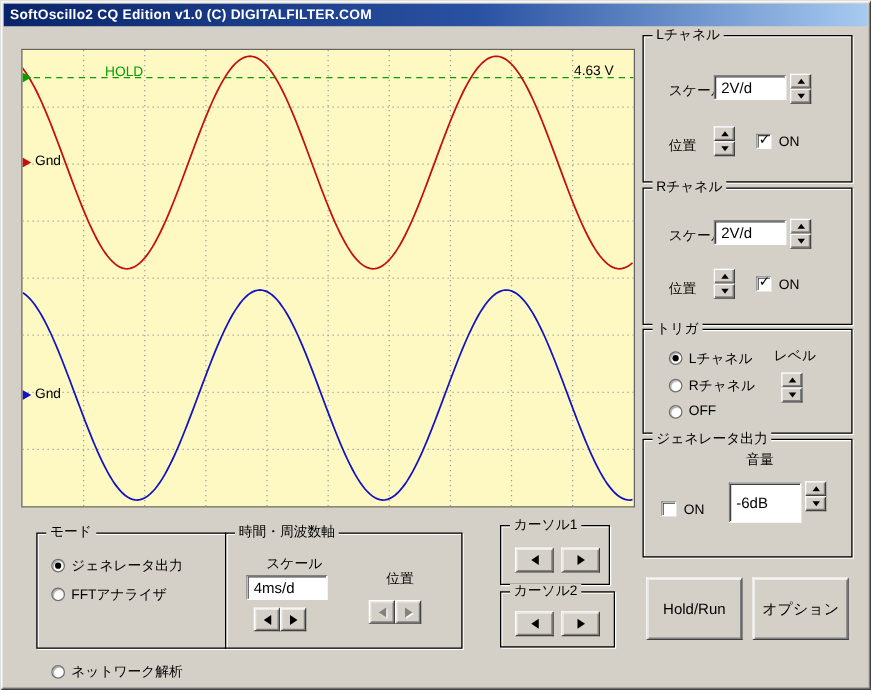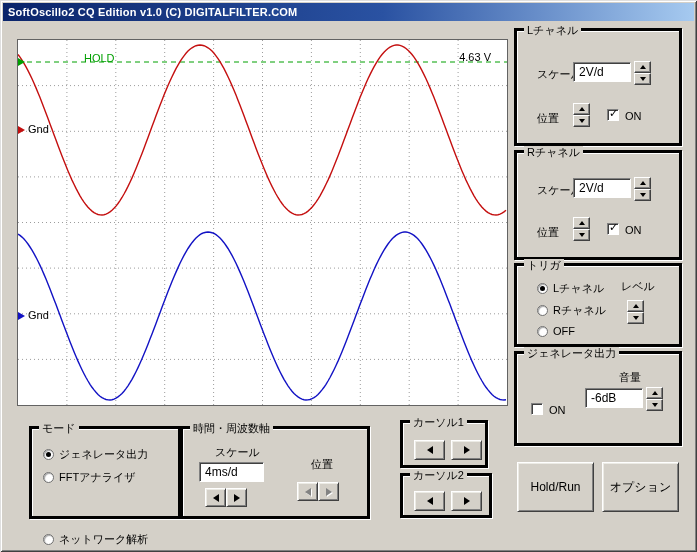"Lチャネル" .group { border: 3px solid #000000 -> 1px solid #000000 }
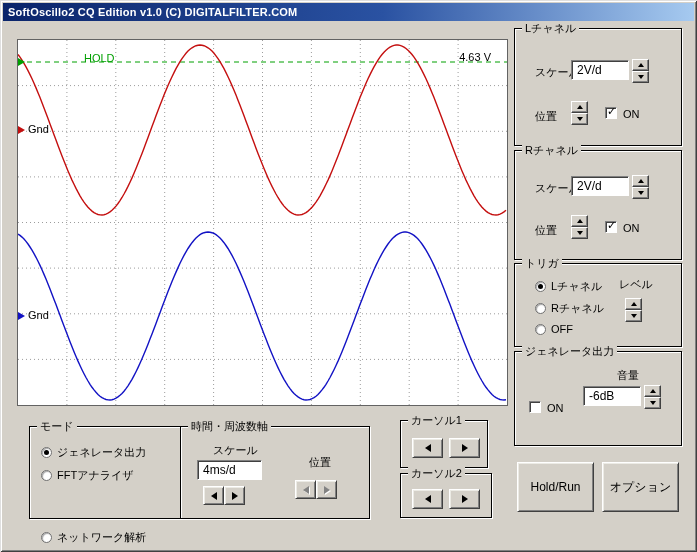"HOLD" .scope { background: #ffffff -> #fef9c3 }
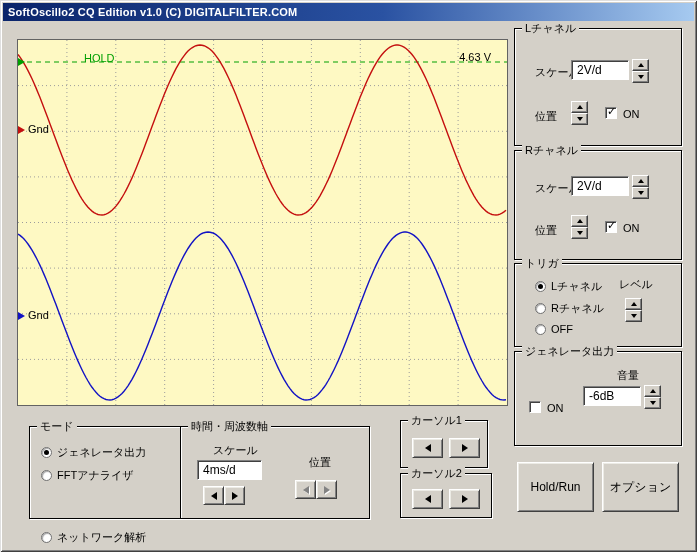"音量" span.lbl { margin-left: 20px -> none; top: 16px -> 8px }
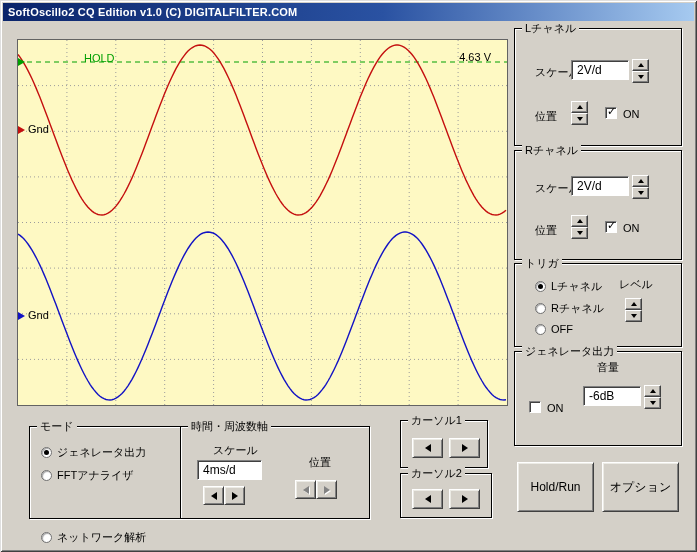"-6dB" input.textbox { height: 20px -> 32px }
